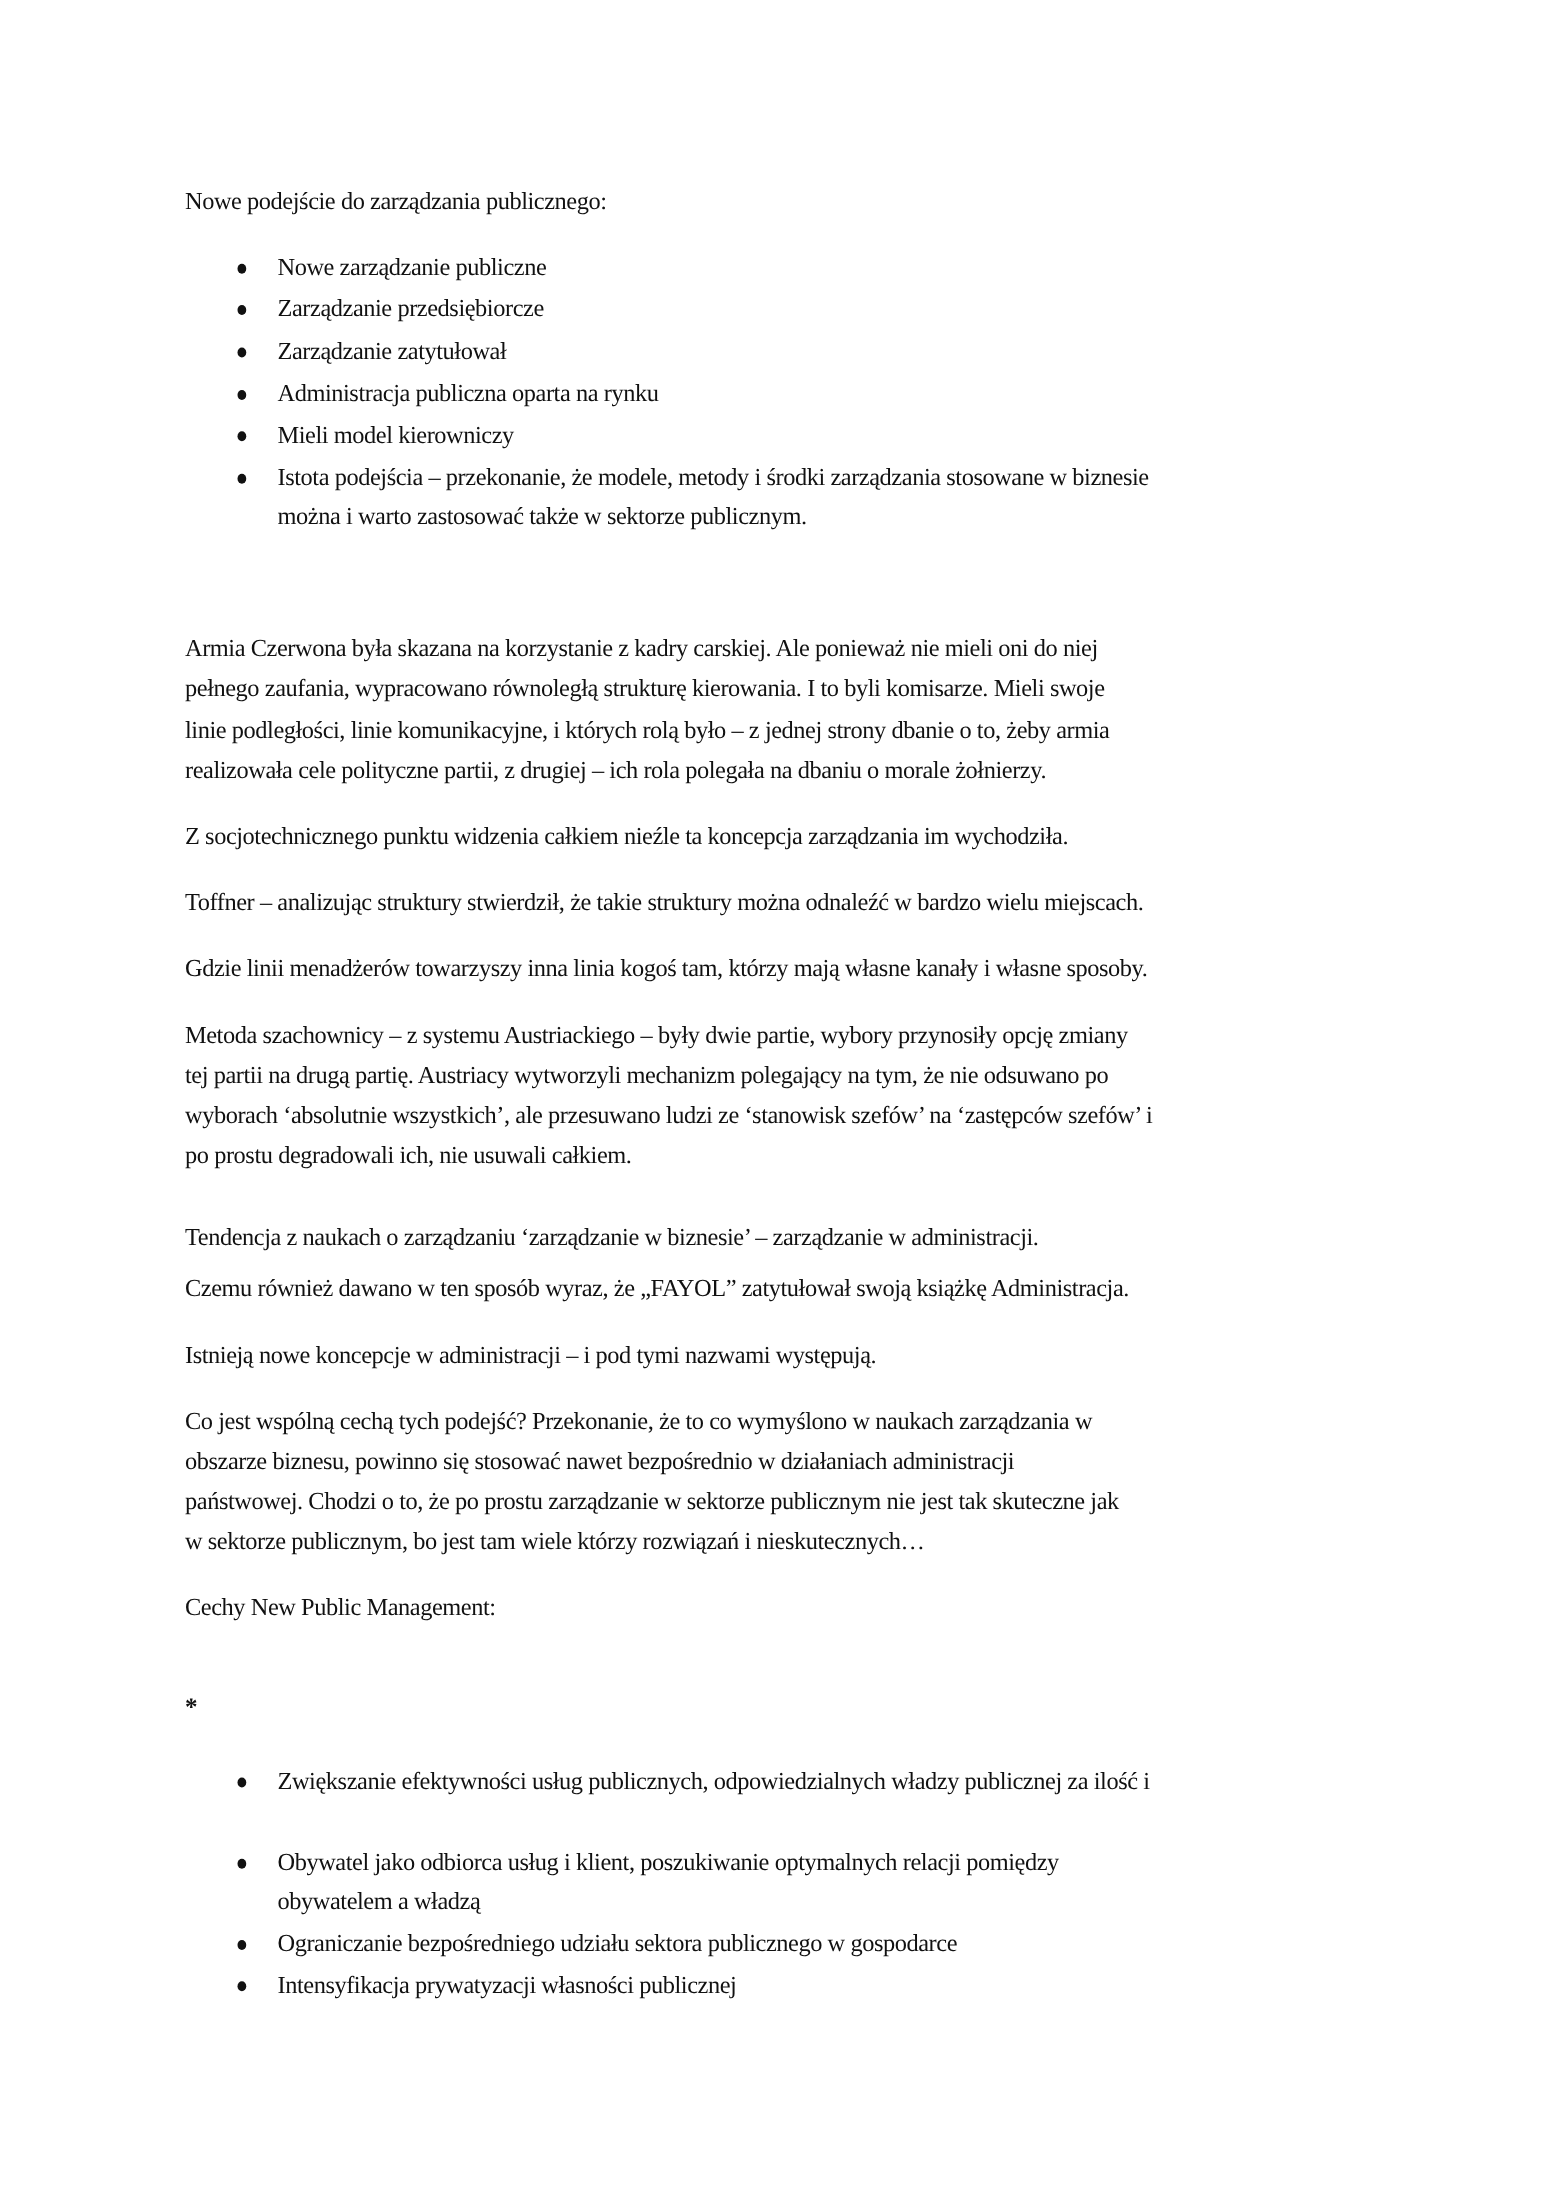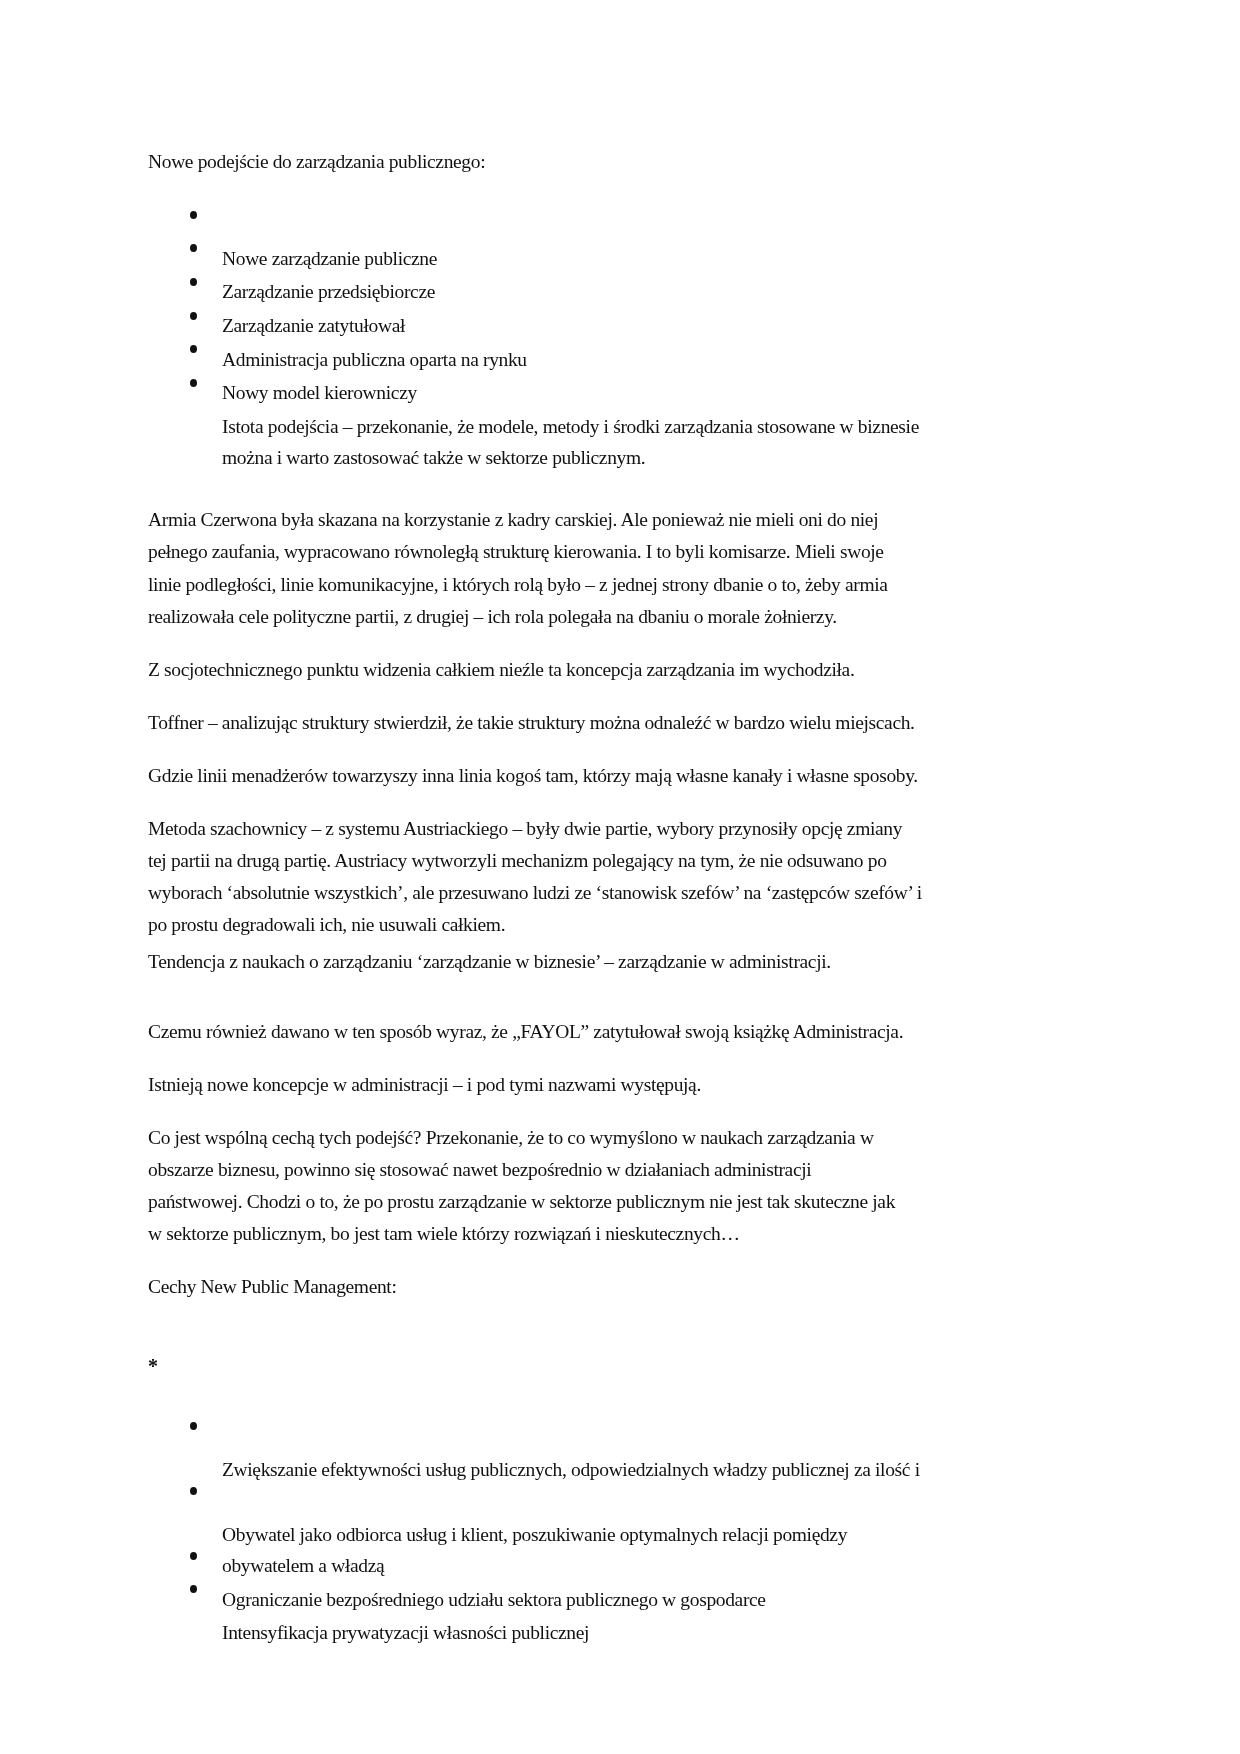"Nowe zarządzanie publiczne" .bullet-text .l1 { margin-top: 44px -> none }
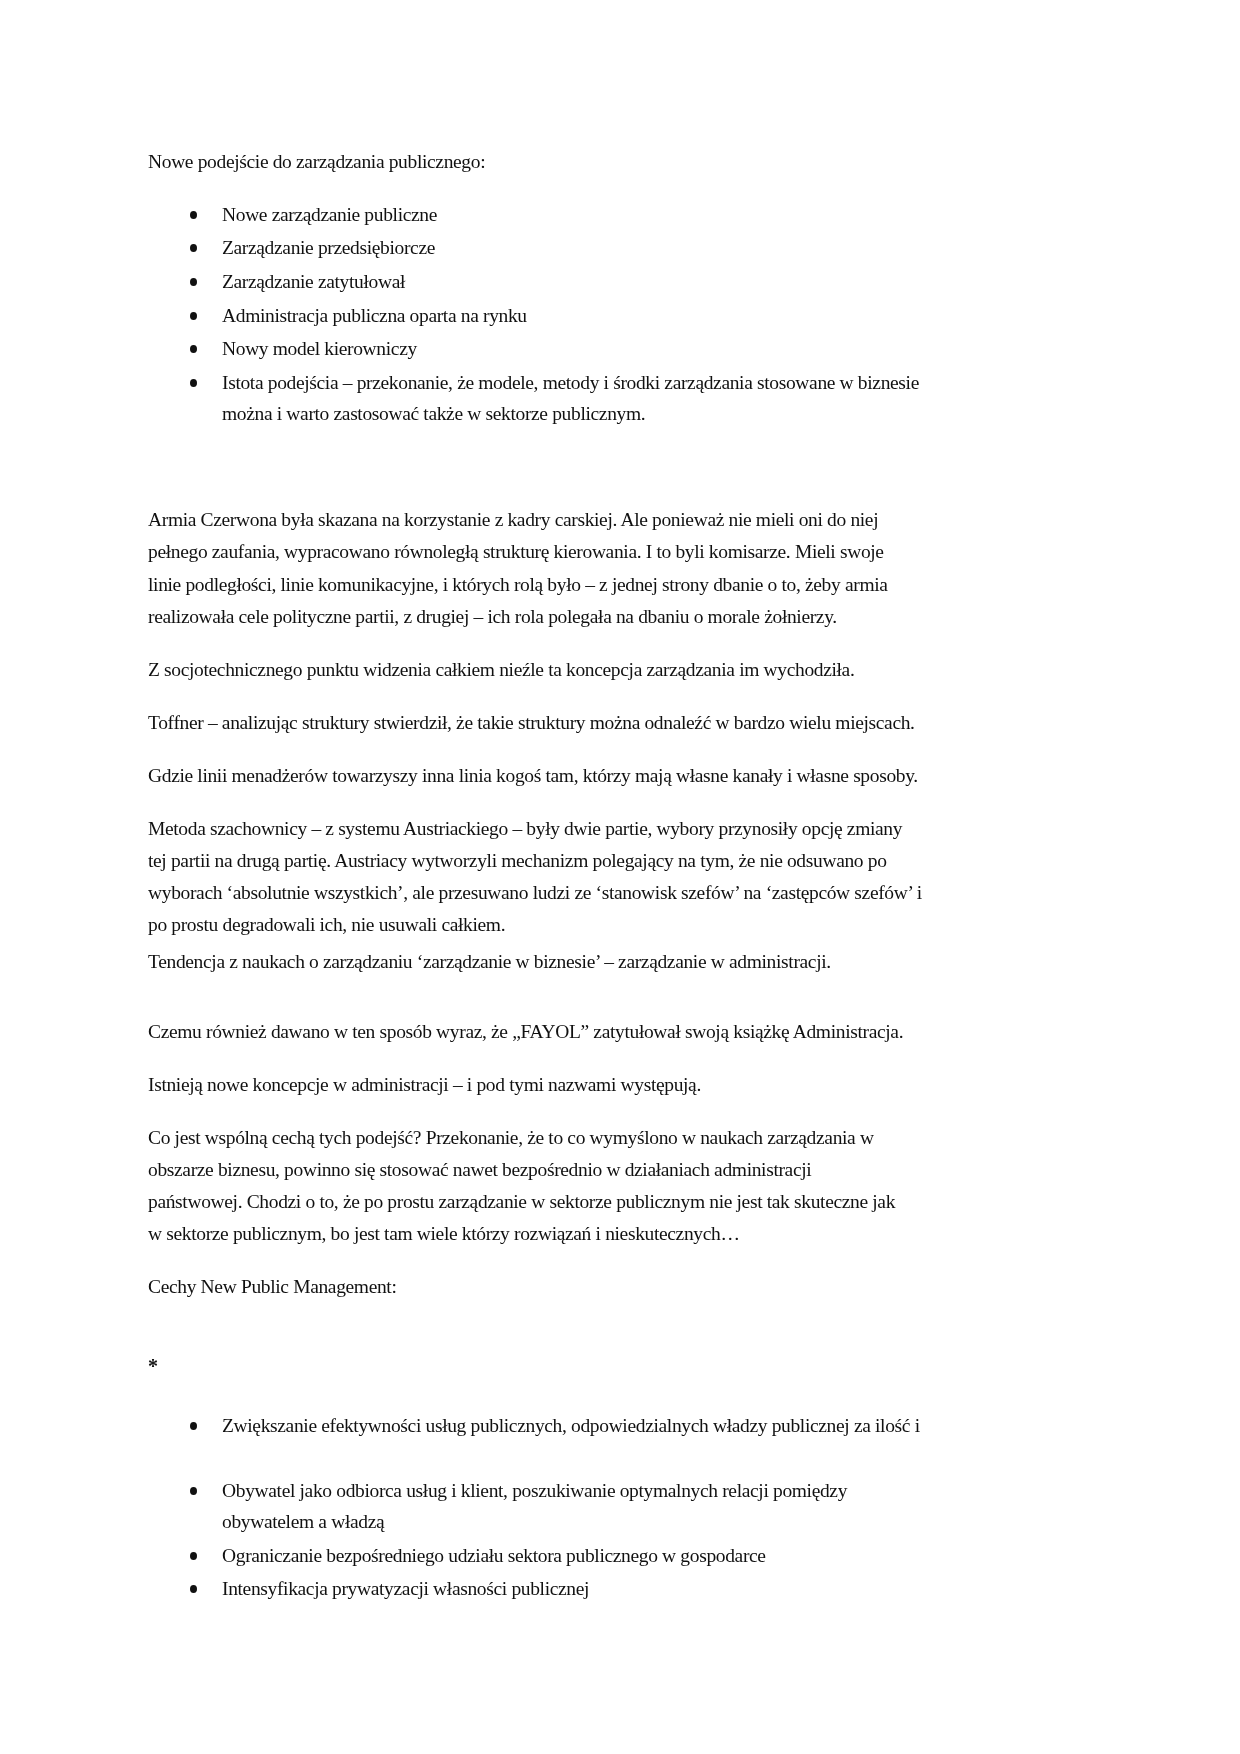"Nowy model kierowniczy" span.l1 { text: Nowy -> Mieli }
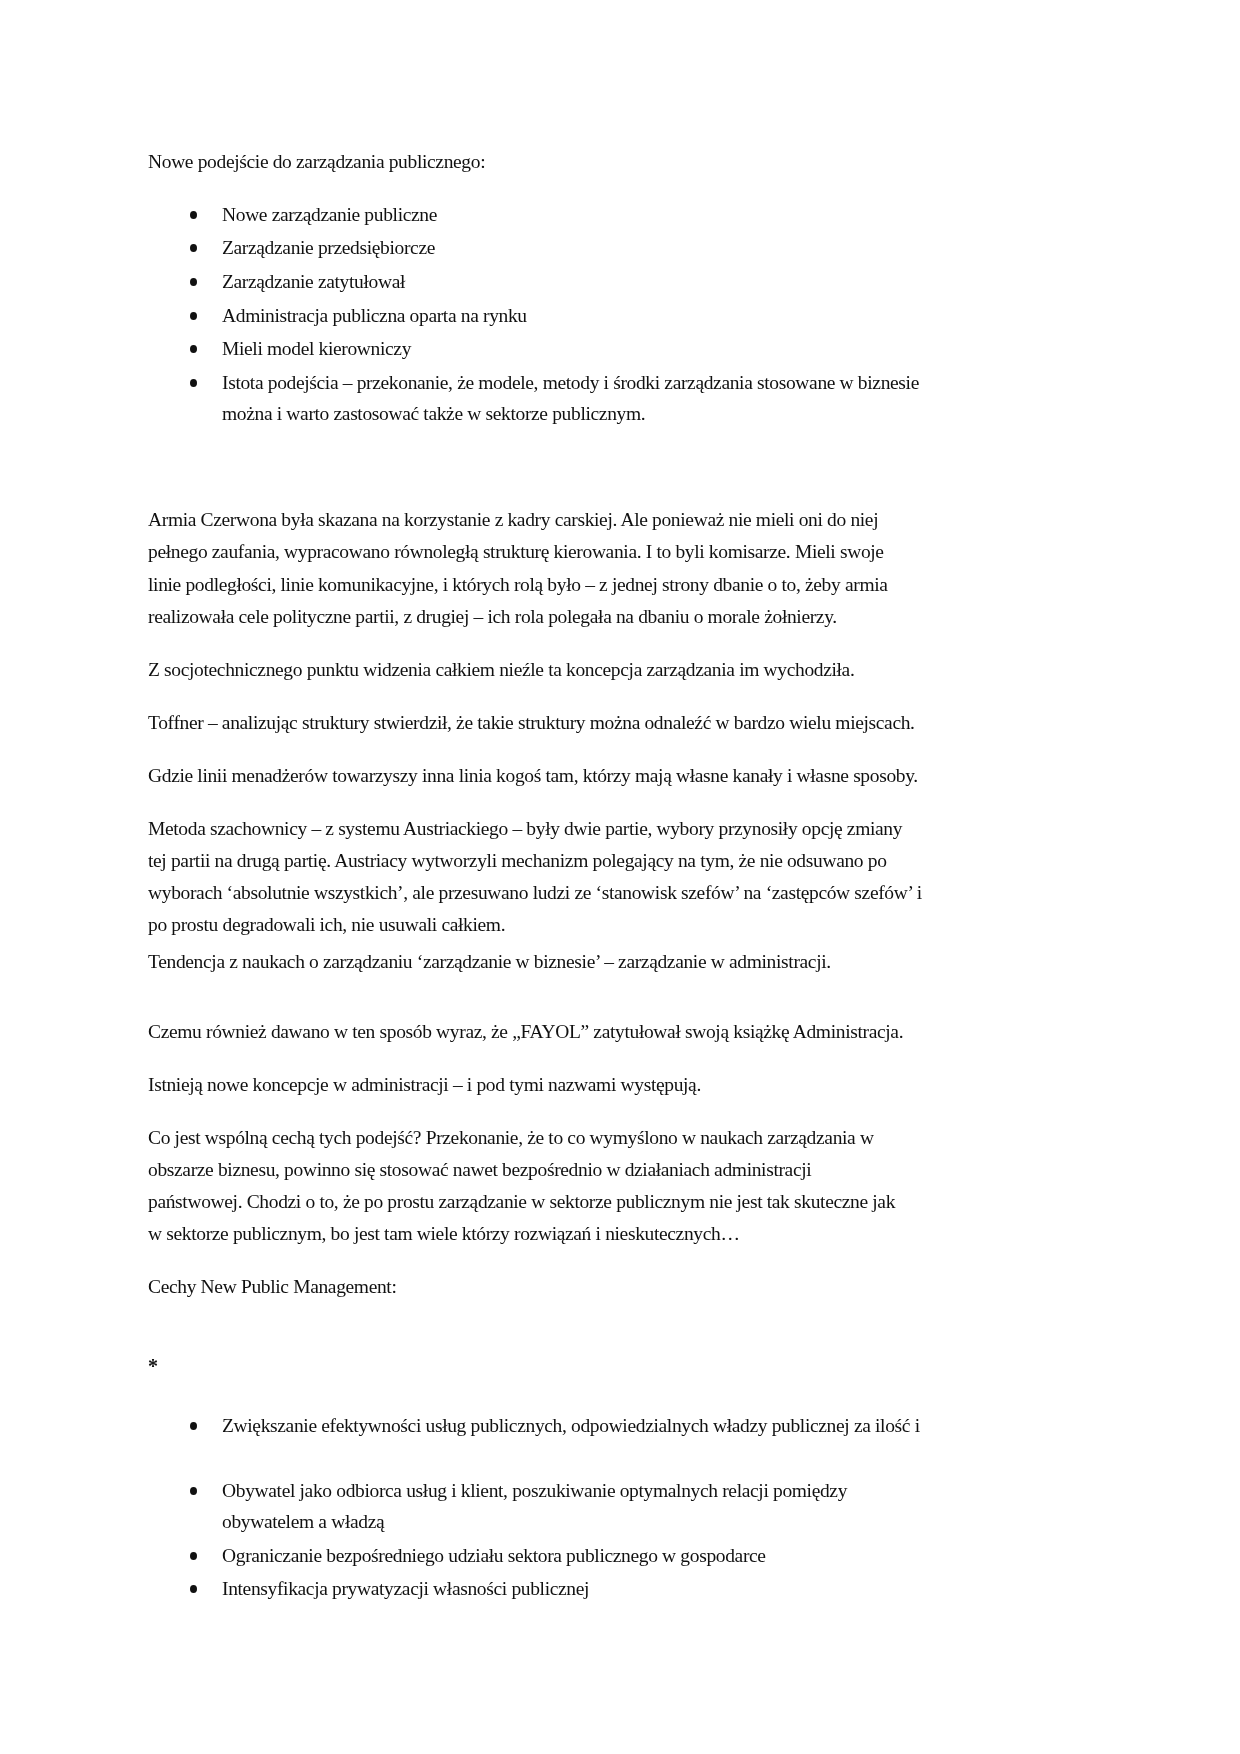"Tendencja z naukach o zarządzaniu" div.line { top: 950px -> 979px }
